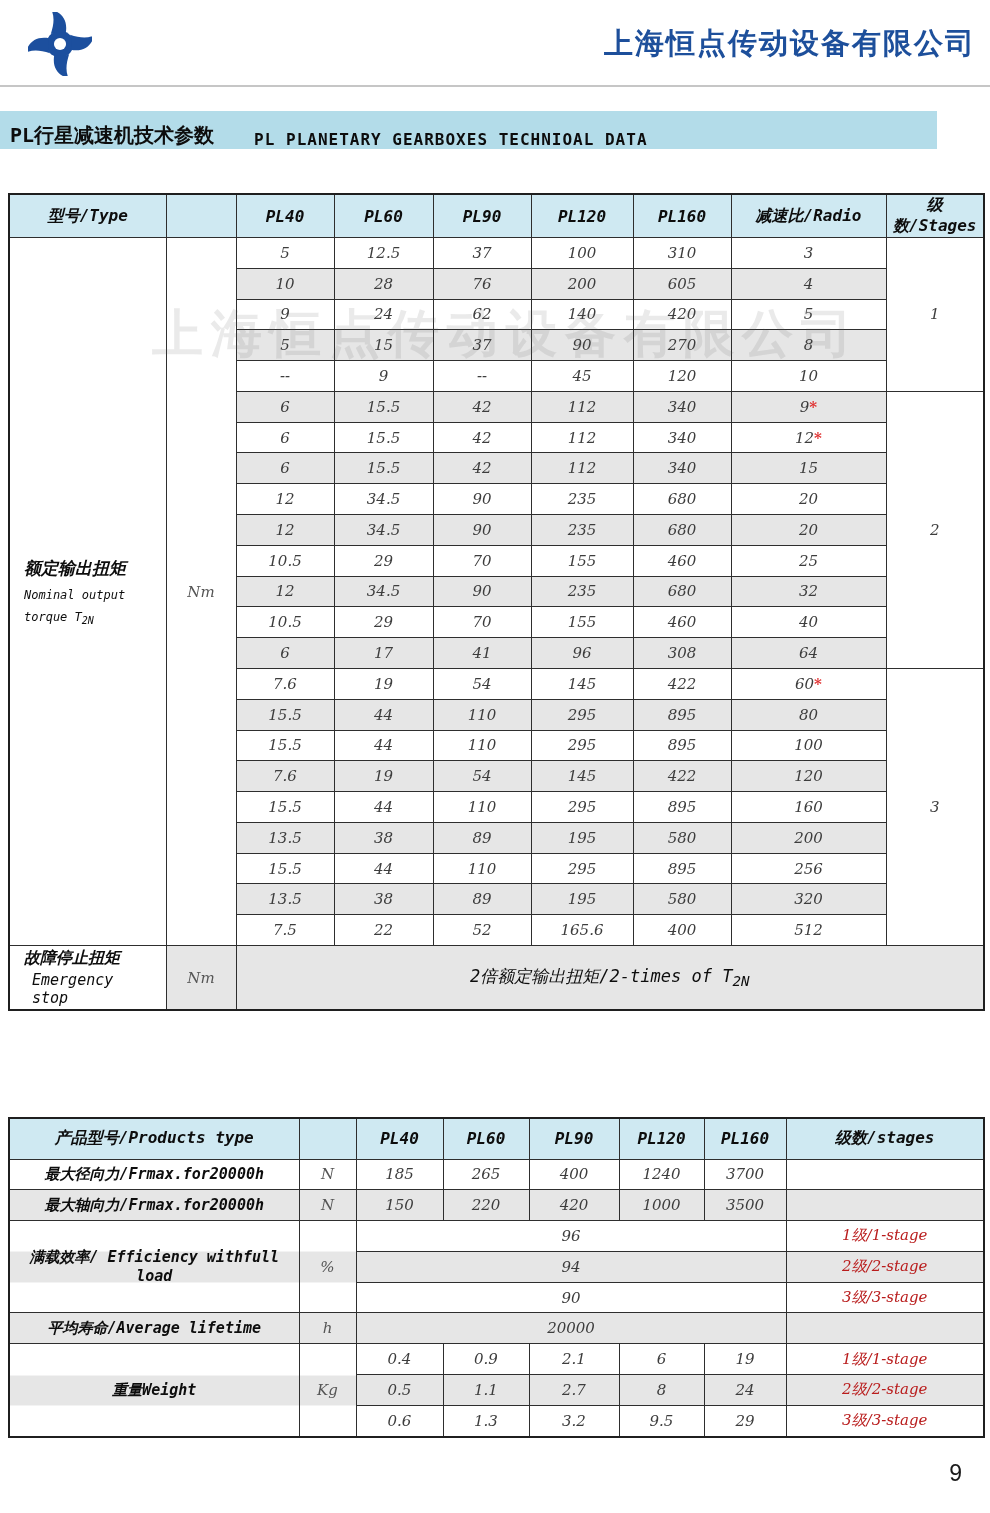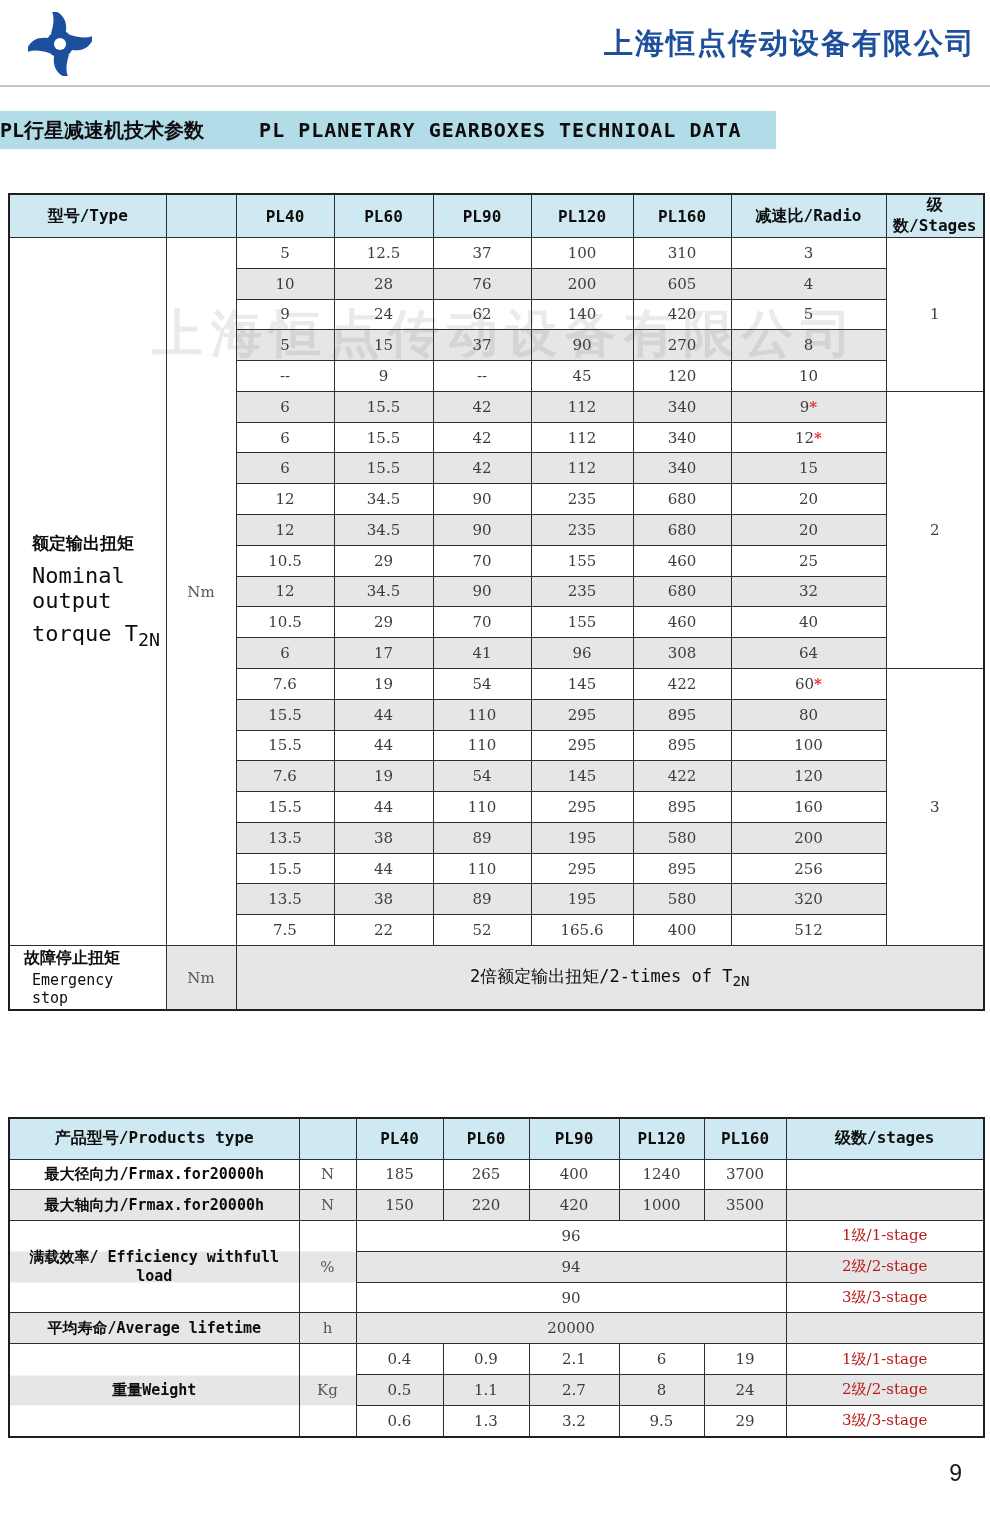"PL行星减速机技术参数" .title-bar { align-items: center -> flex-end; padding-left: none -> 10px; width: 776px -> 937px }
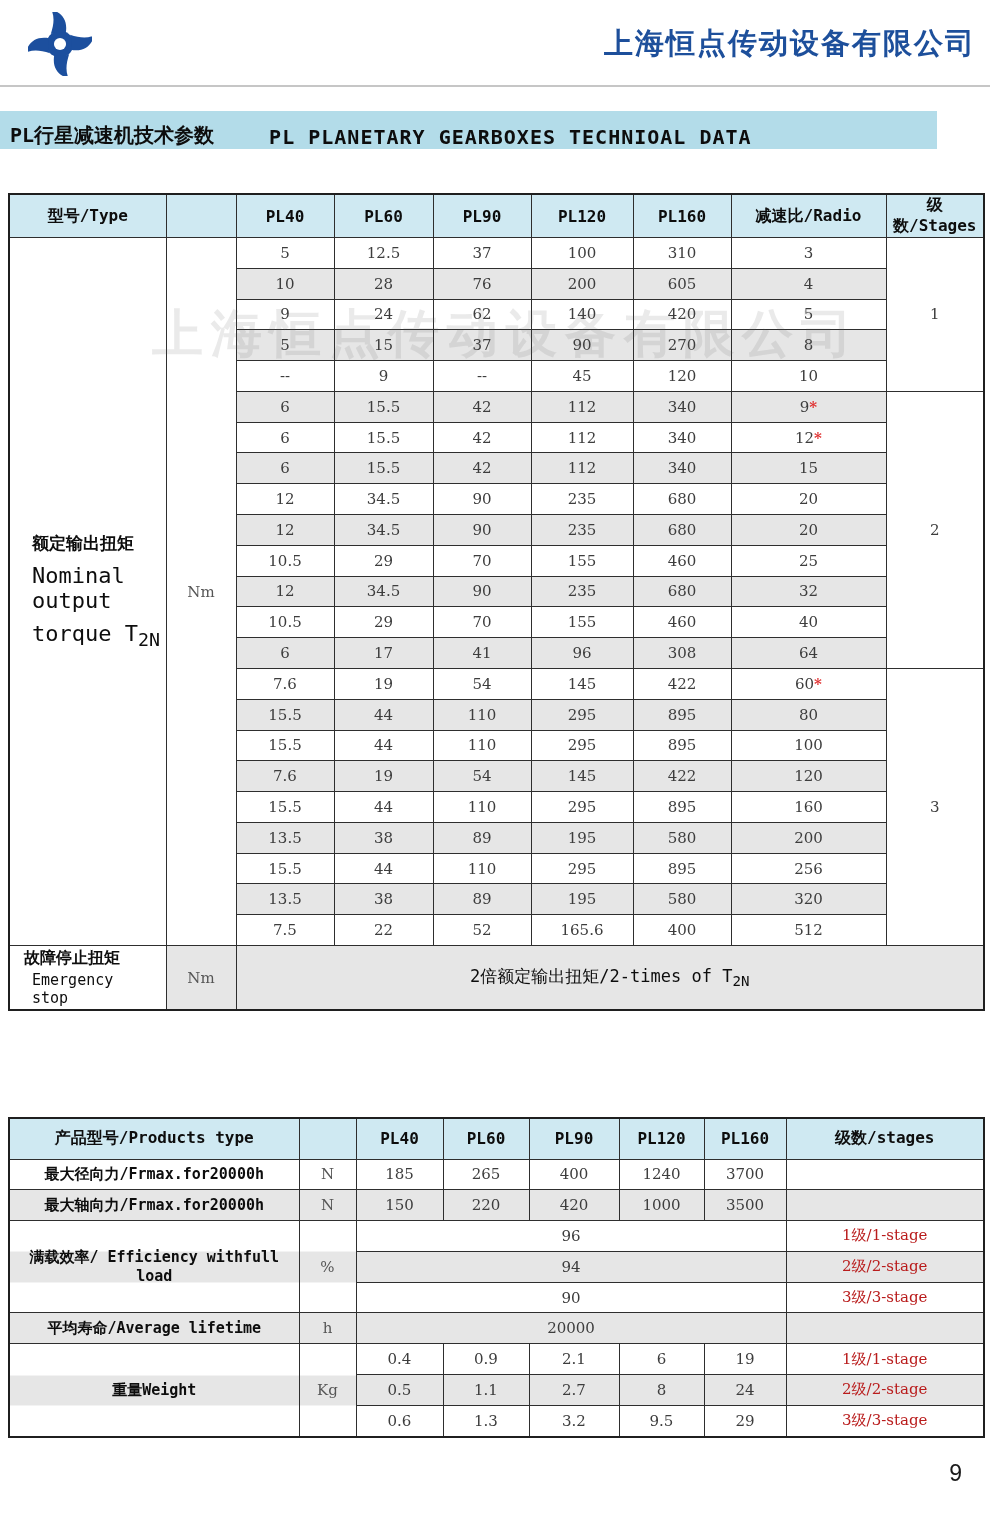"PL PLANETARY GEARBOXES TECHNIOAL DATA" .title-en { font-size: 20px -> 16px; margin-left: 55px -> 40px }
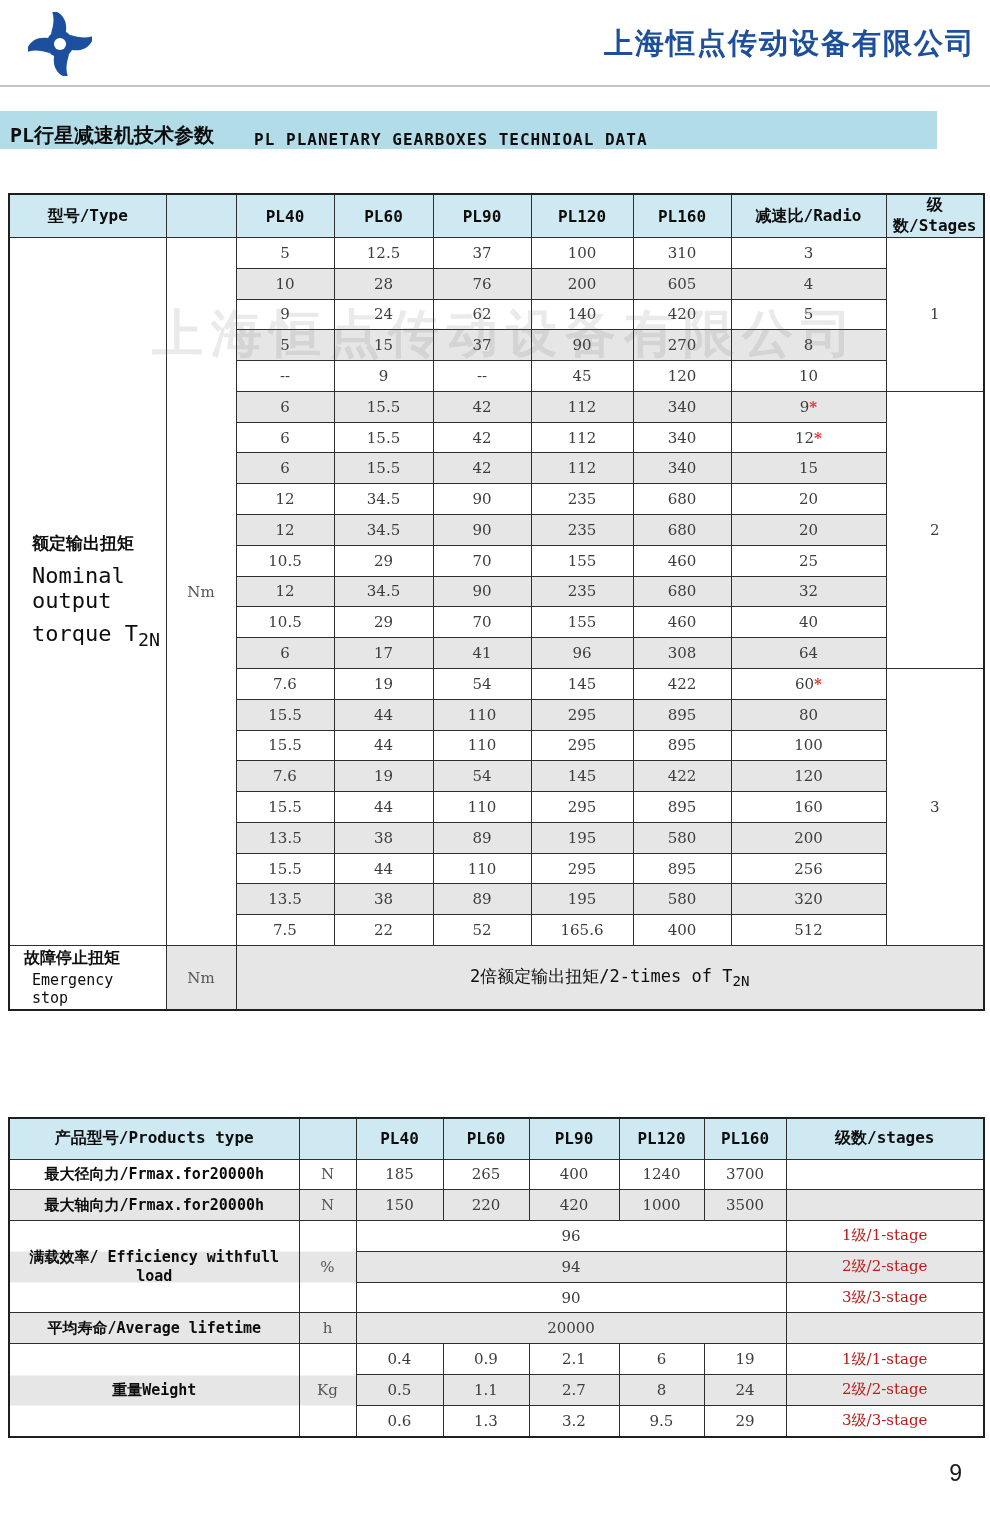"型号/Type" table { font-style: none -> italic }
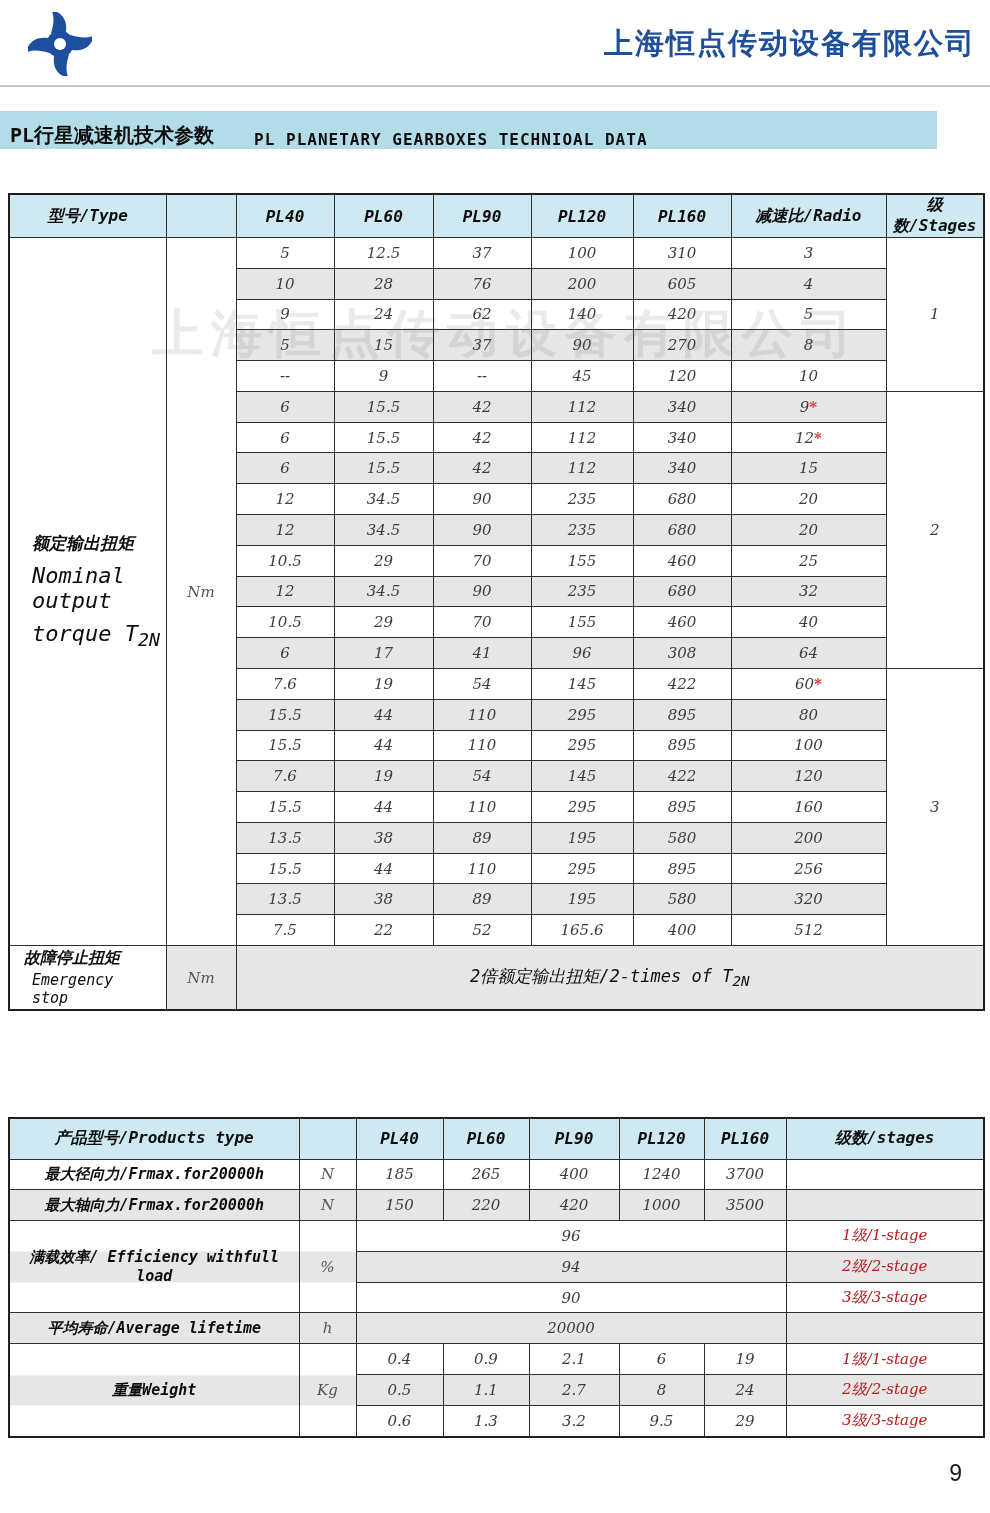"额定输出扭矩" td.row-label { padding-left: 22px -> 14px }
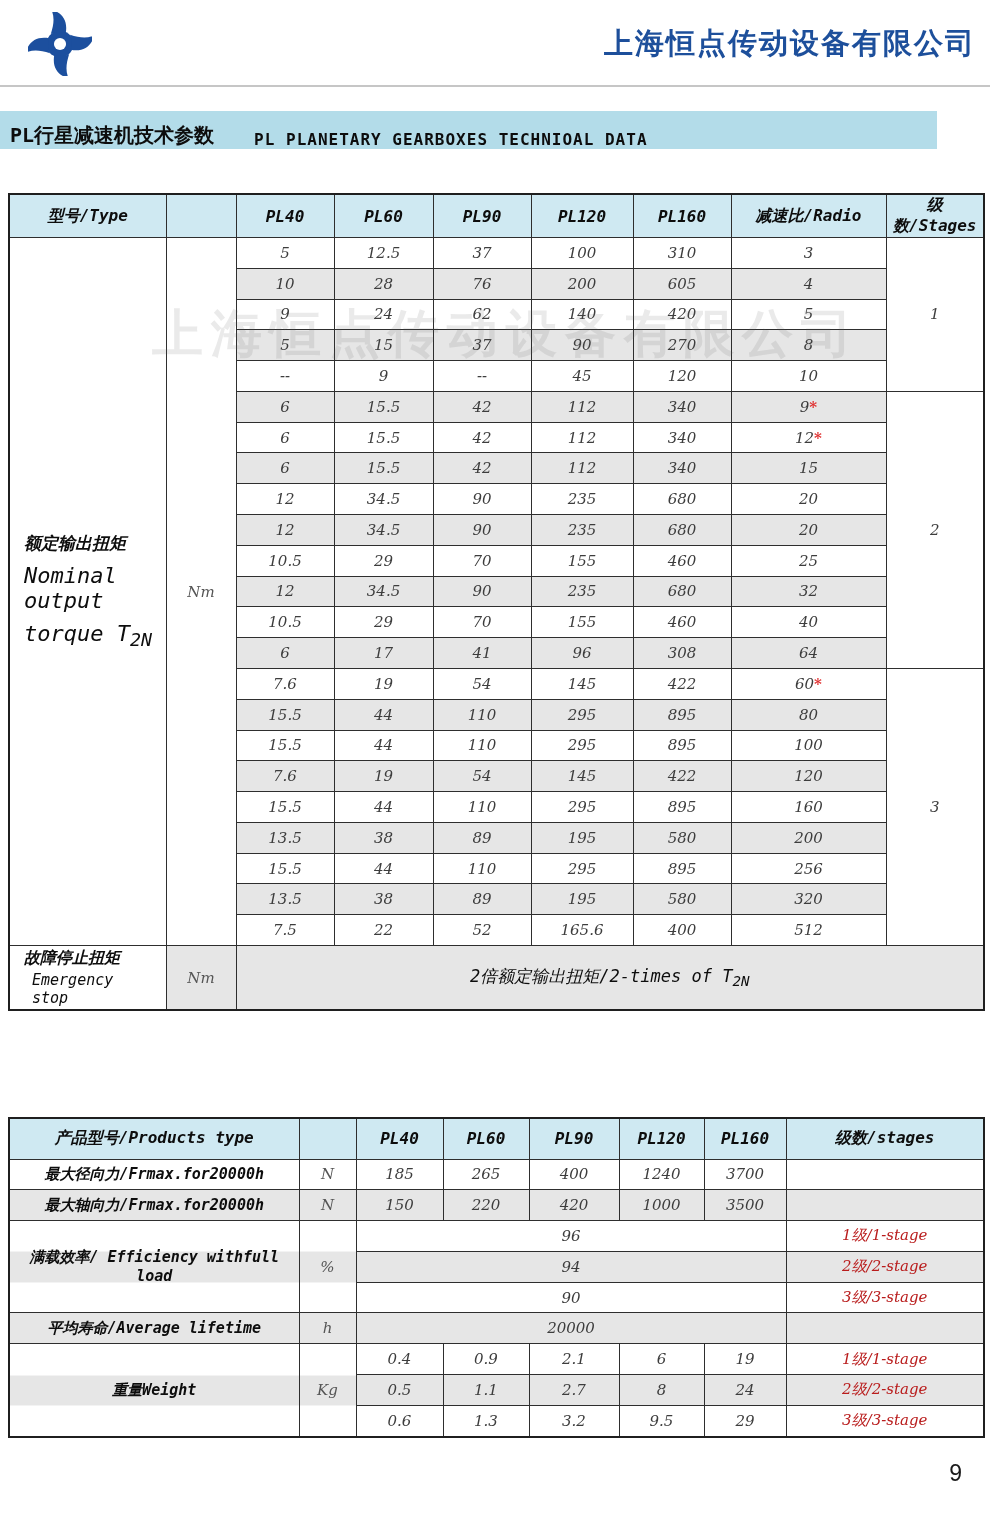"Nominal output" .lab-en { font-size: 22px -> 12px }
